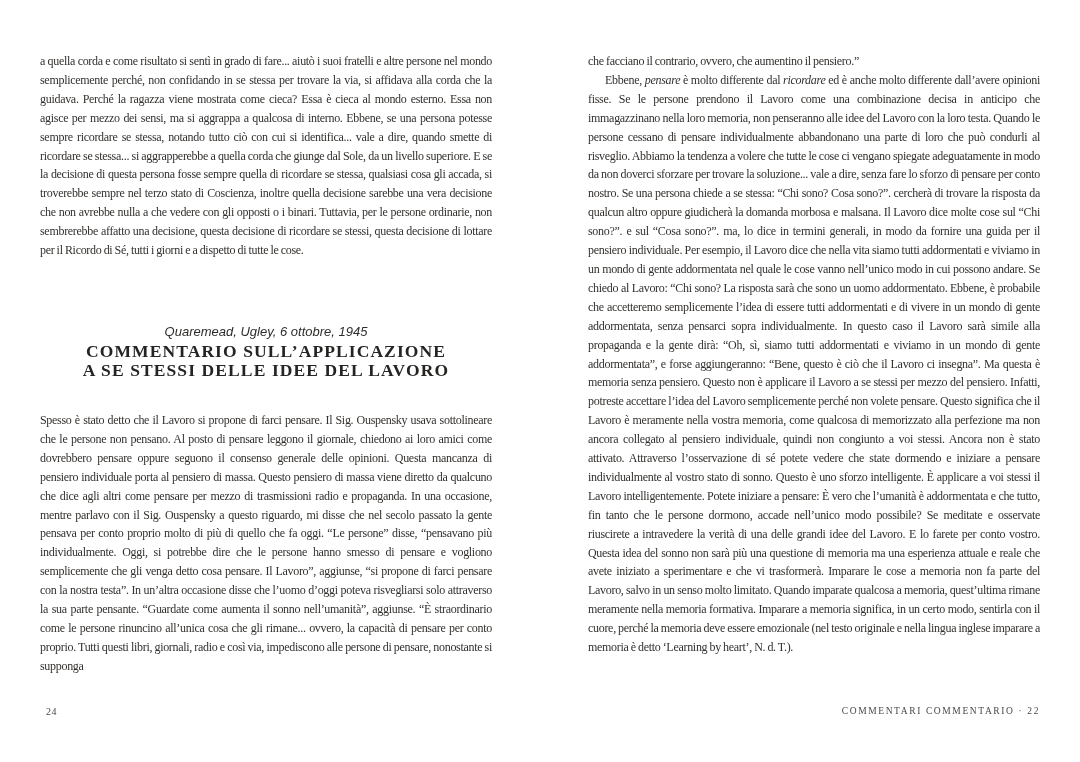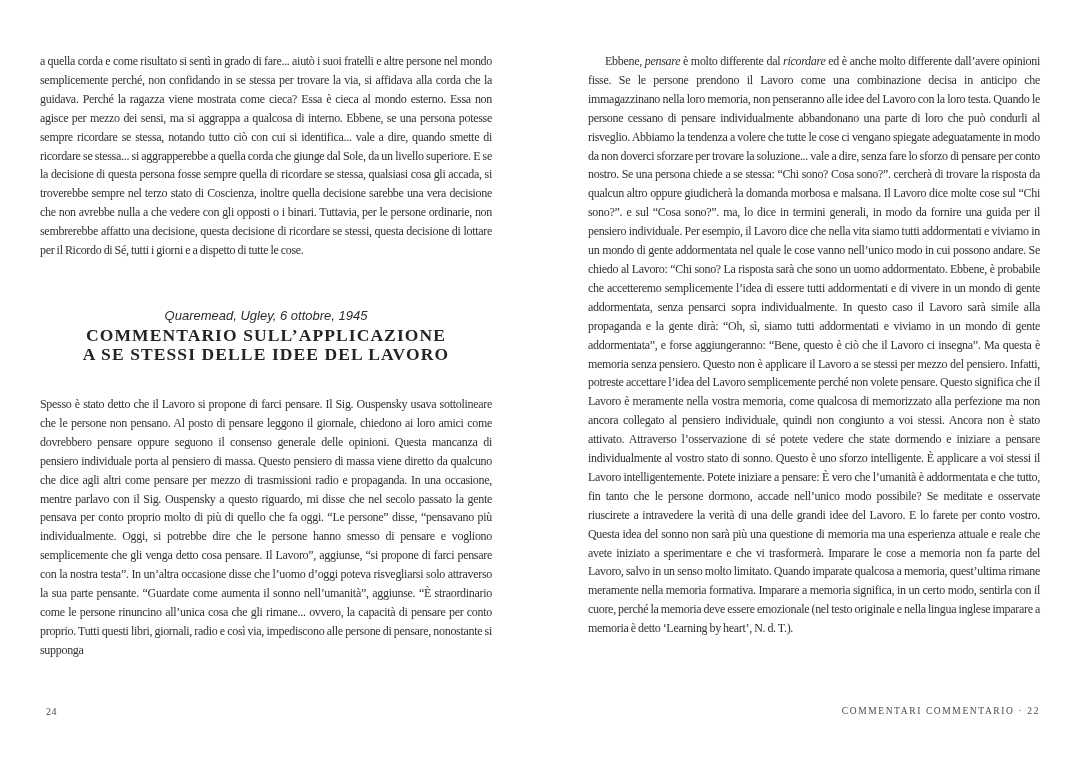"che facciano il contrario, ovvero," p.body-para { html: none -> <p><span>che facciano il contrario, ovvero, che aumentino il pensiero.”</span></p> }
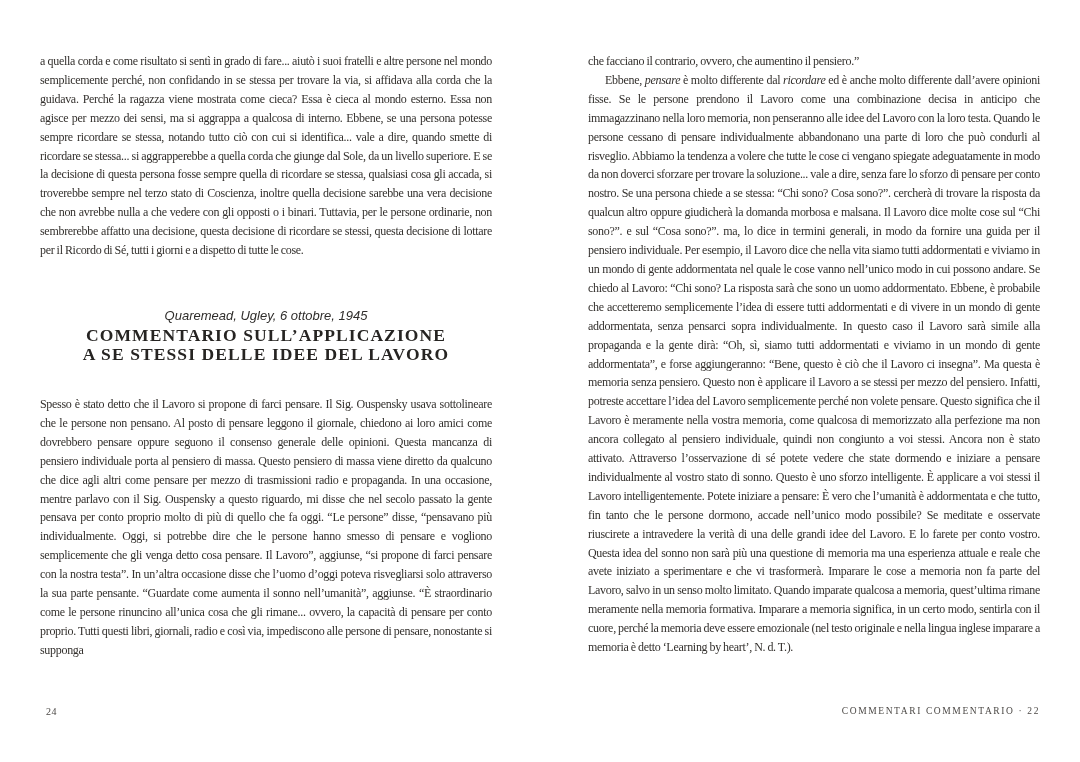"Quaremead, Ugley, 6 ottobre, 1945" .dateline { margin: 48px 0 3px 0 -> 64px 0 3px 0 }
